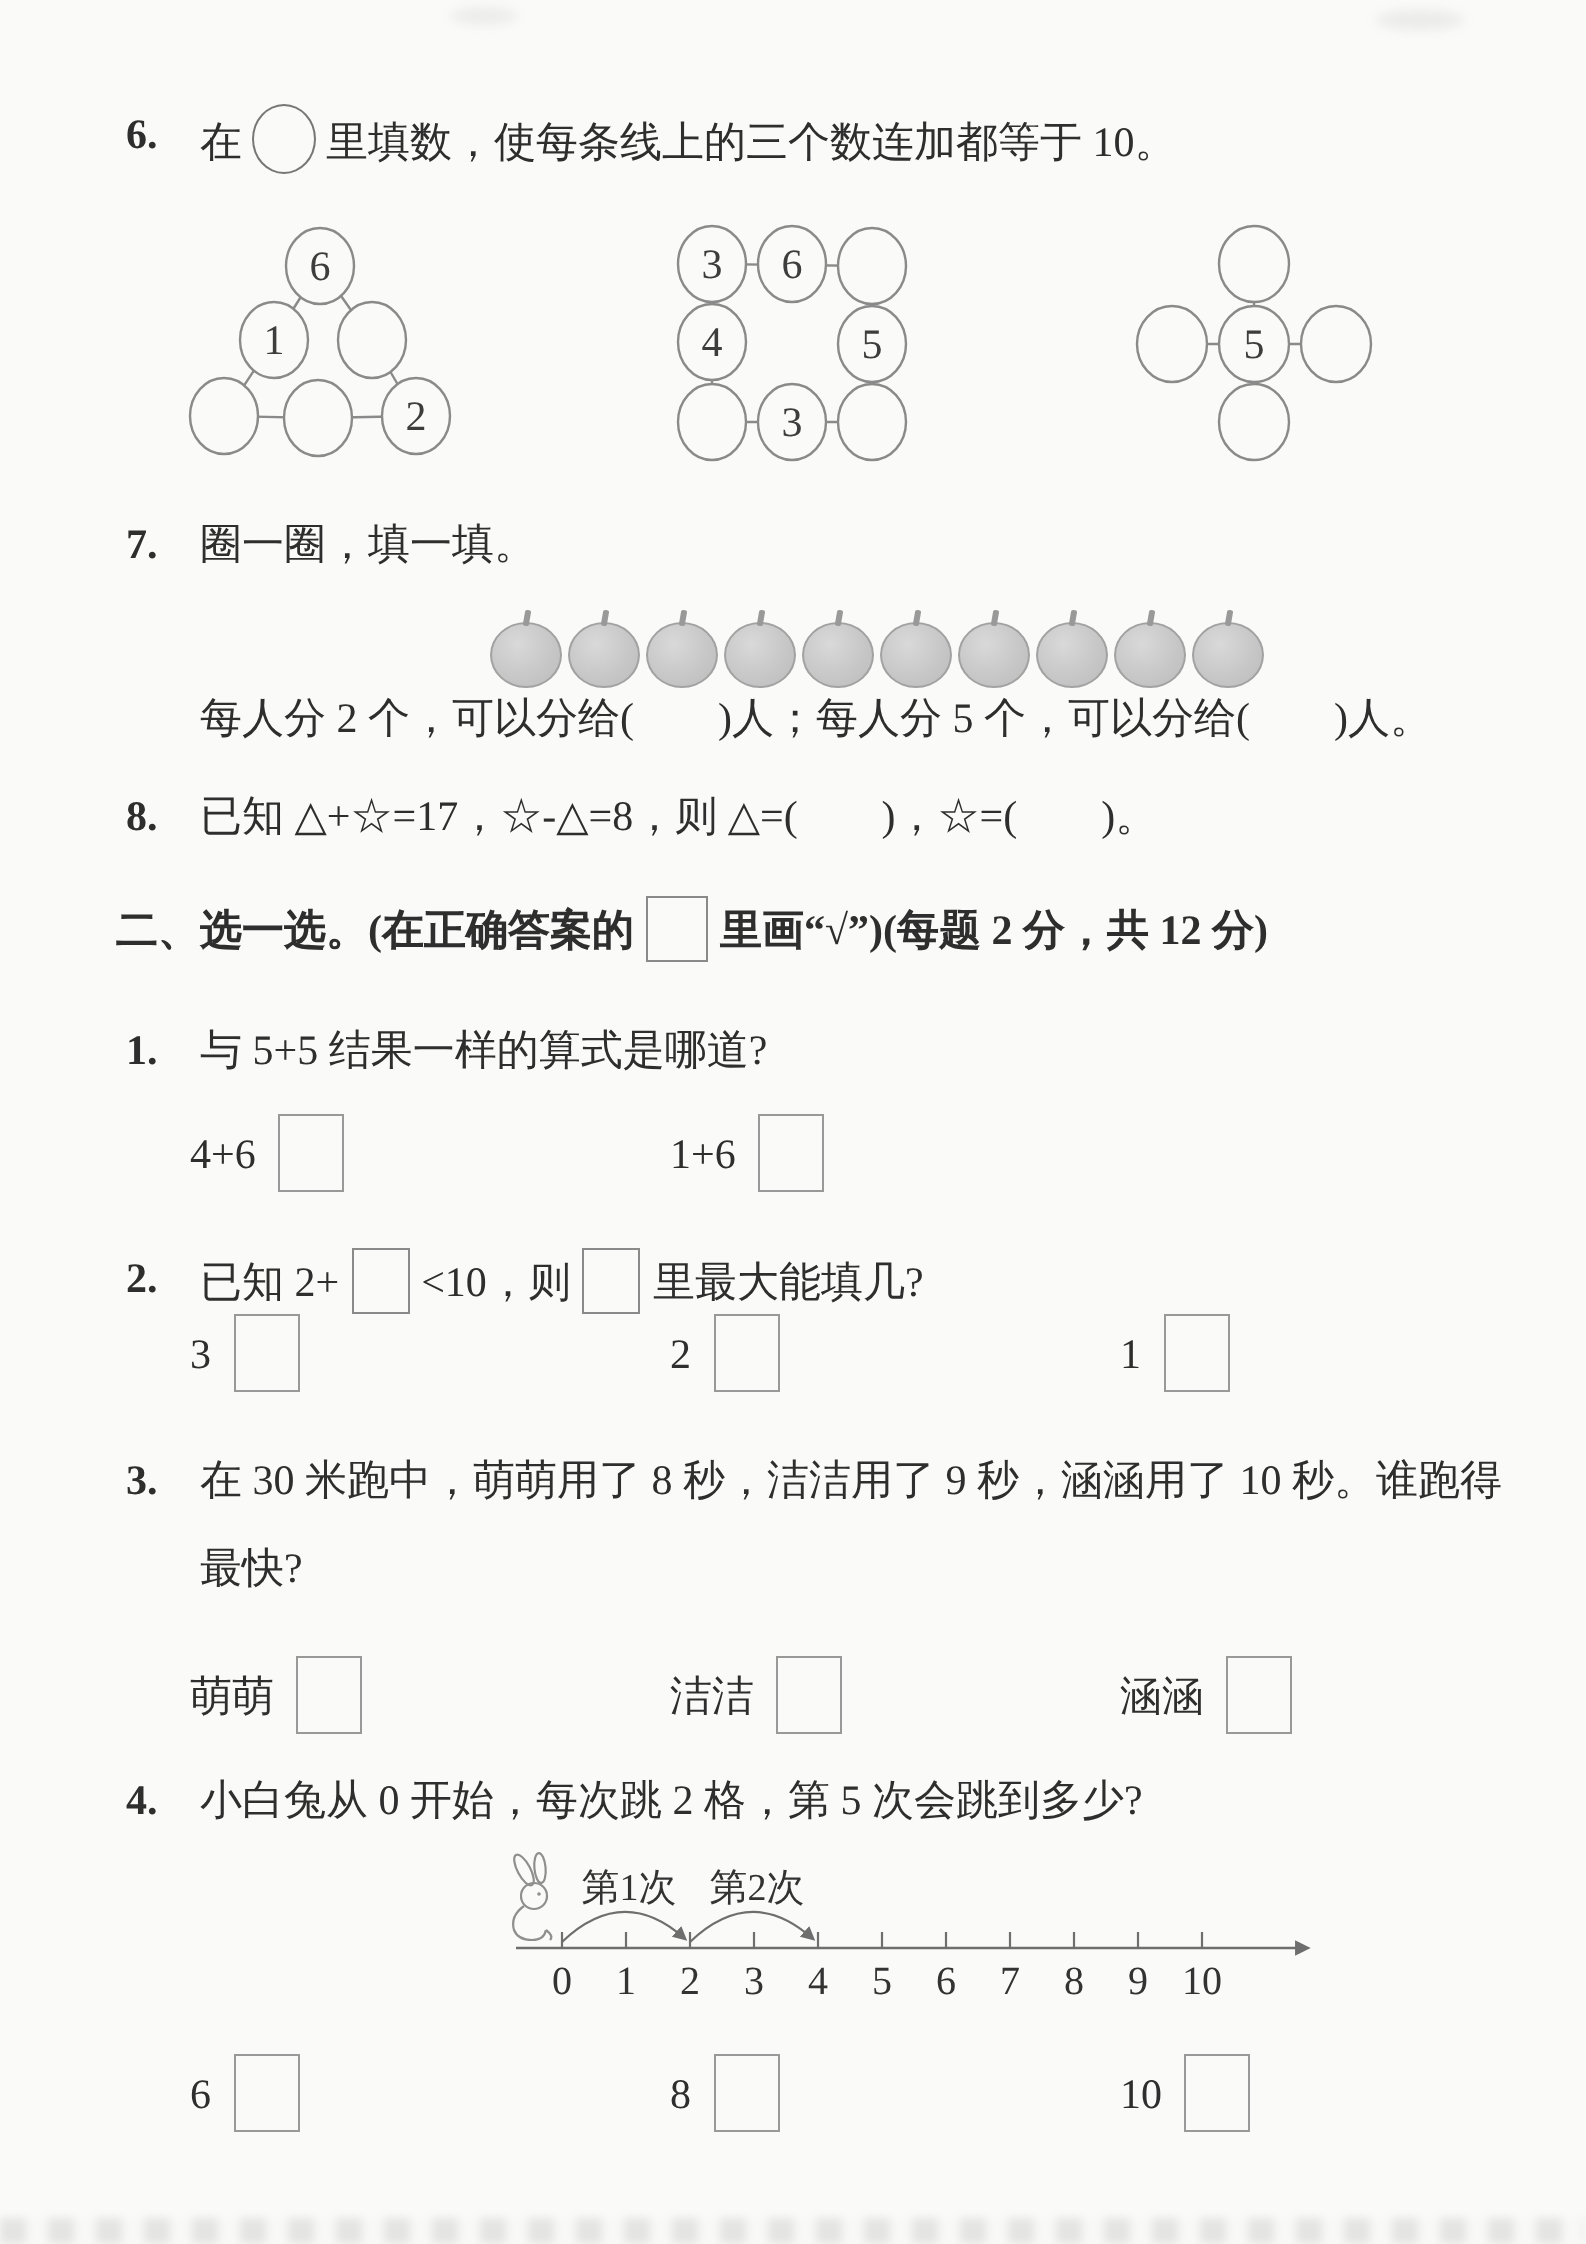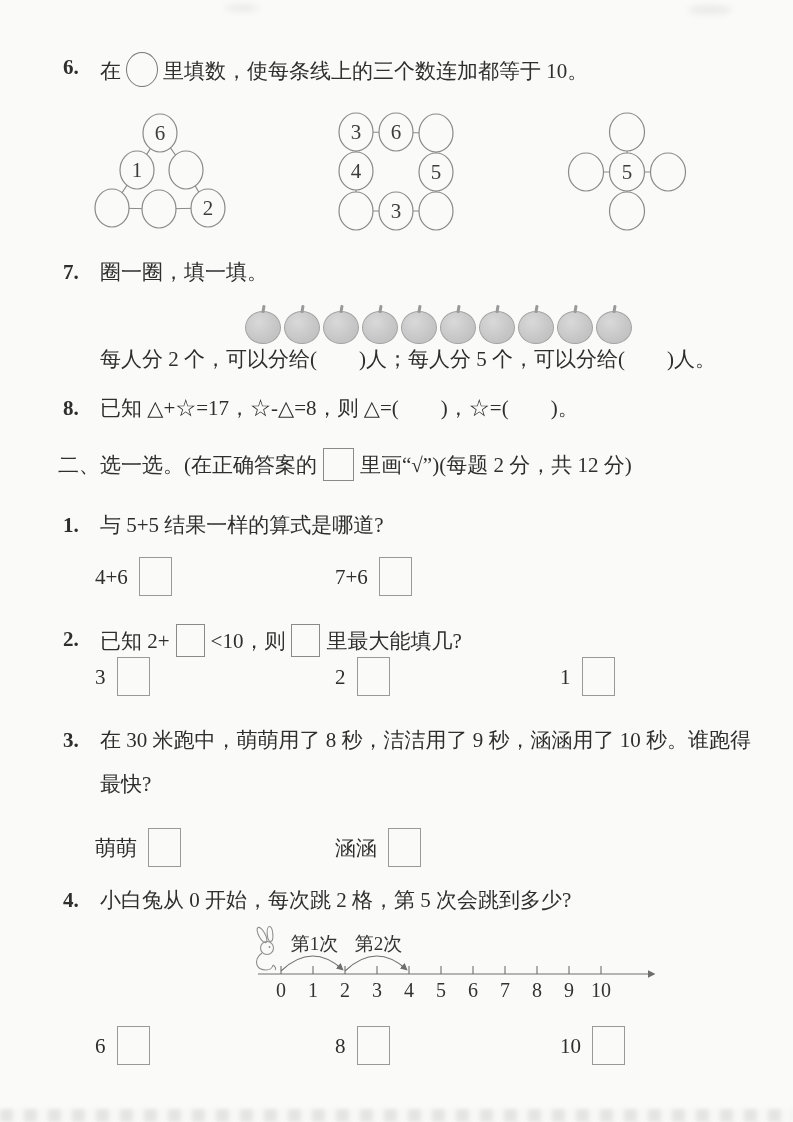"二、选一选。(在正确答案的 里画“√”)(每题 2 分，共 12" .sec-title { font-weight: normal -> bold }
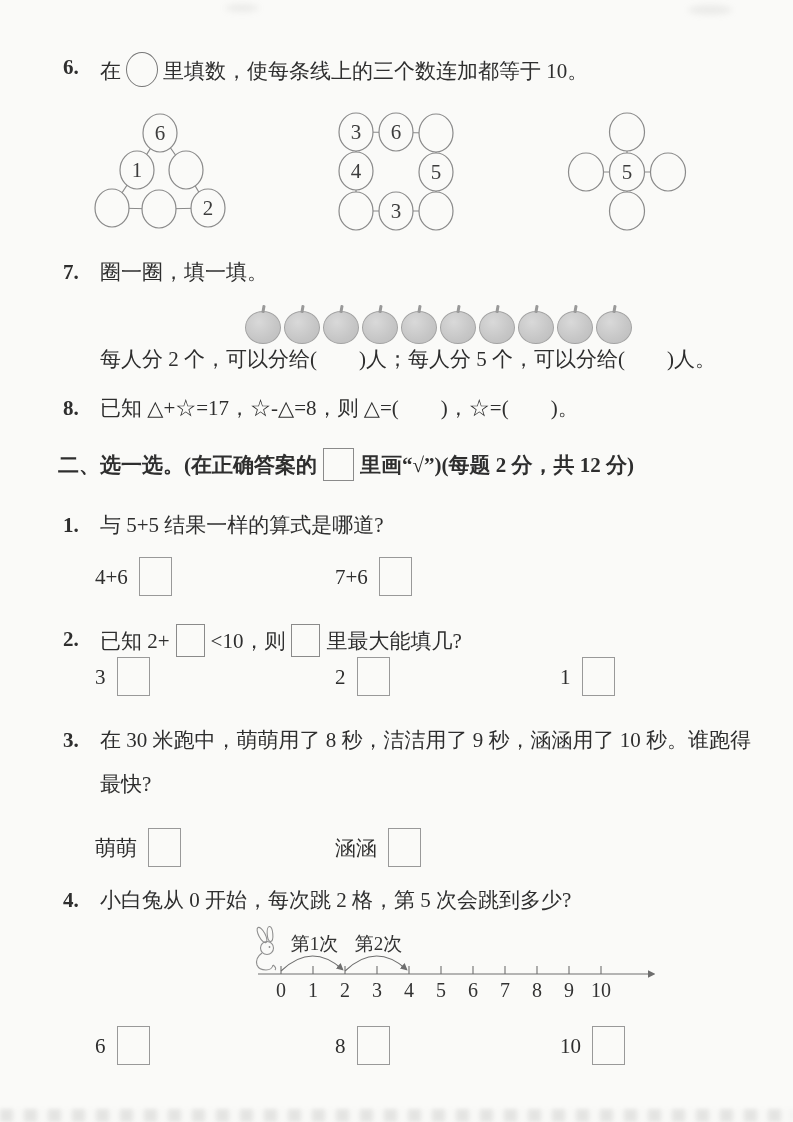"7+6" span.opt-label { text: 7+6 -> 1+6 }
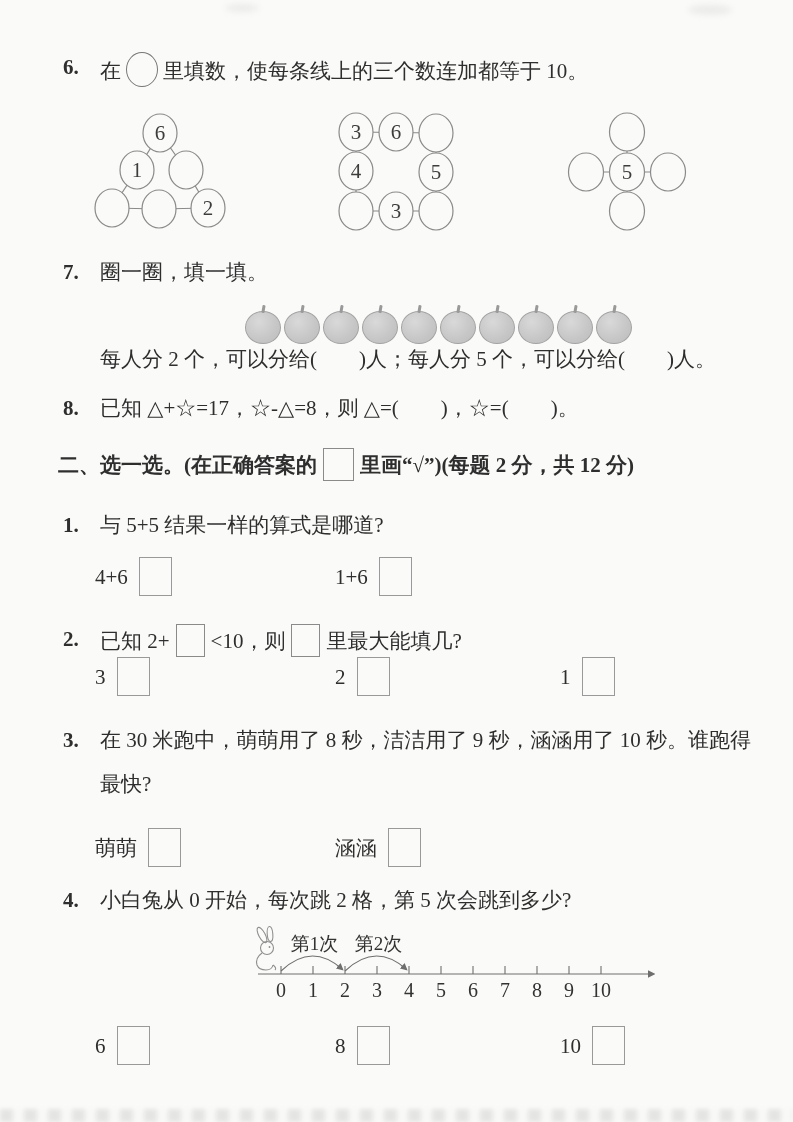"洁洁" div.opt { html: none -> <div><span>洁洁</span><span></span></div> }
